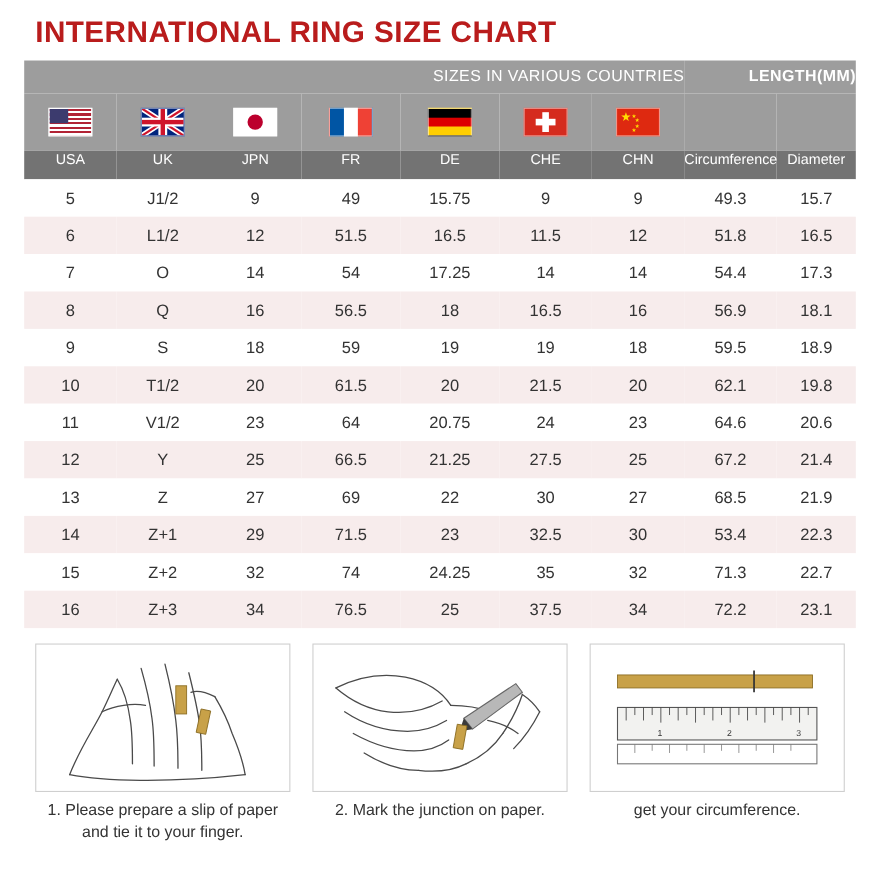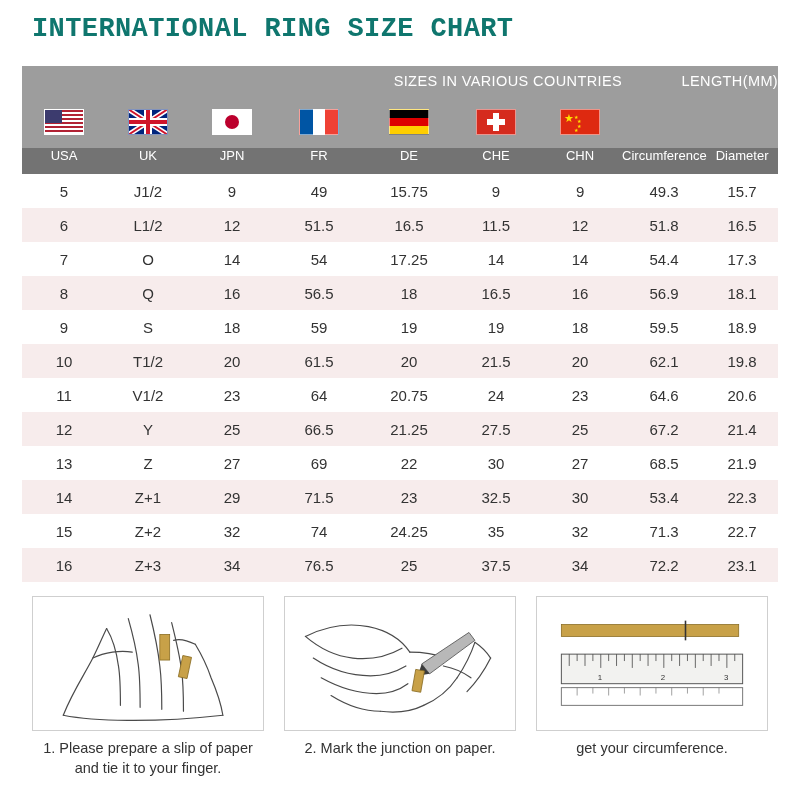"INTERNATIONAL RING SIZE CHART" .title { color: #0f766e -> #b91c1c; font-family: Liberation Mono, monospace -> Liberation Sans, sans-serif; padding: 14px 0 22px 10px -> 14px 0 10px 10px }
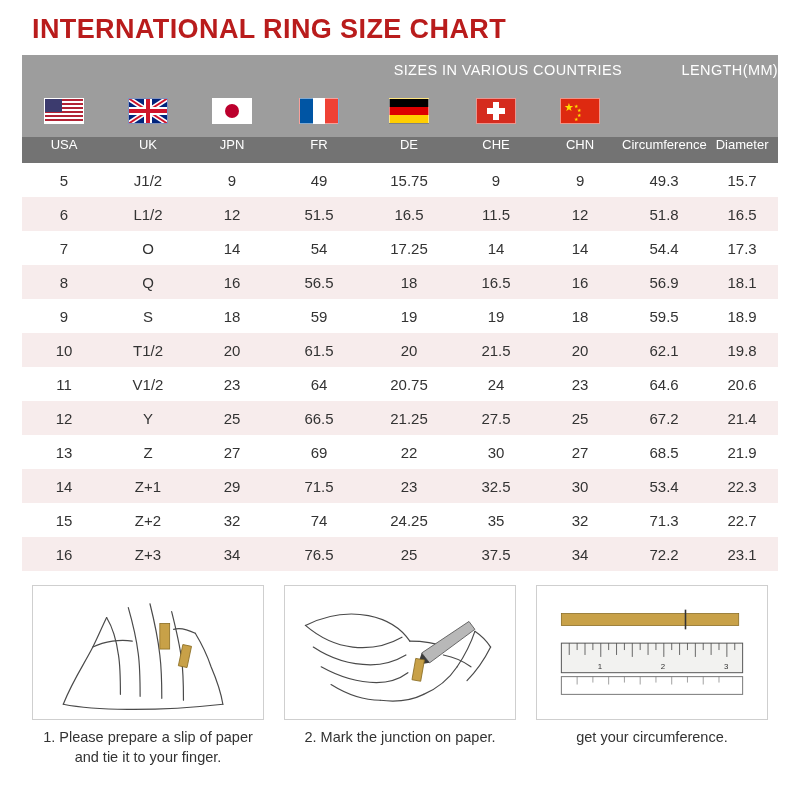"LENGTH(MM)" .hdr-group.last { font-weight: none -> bold }
